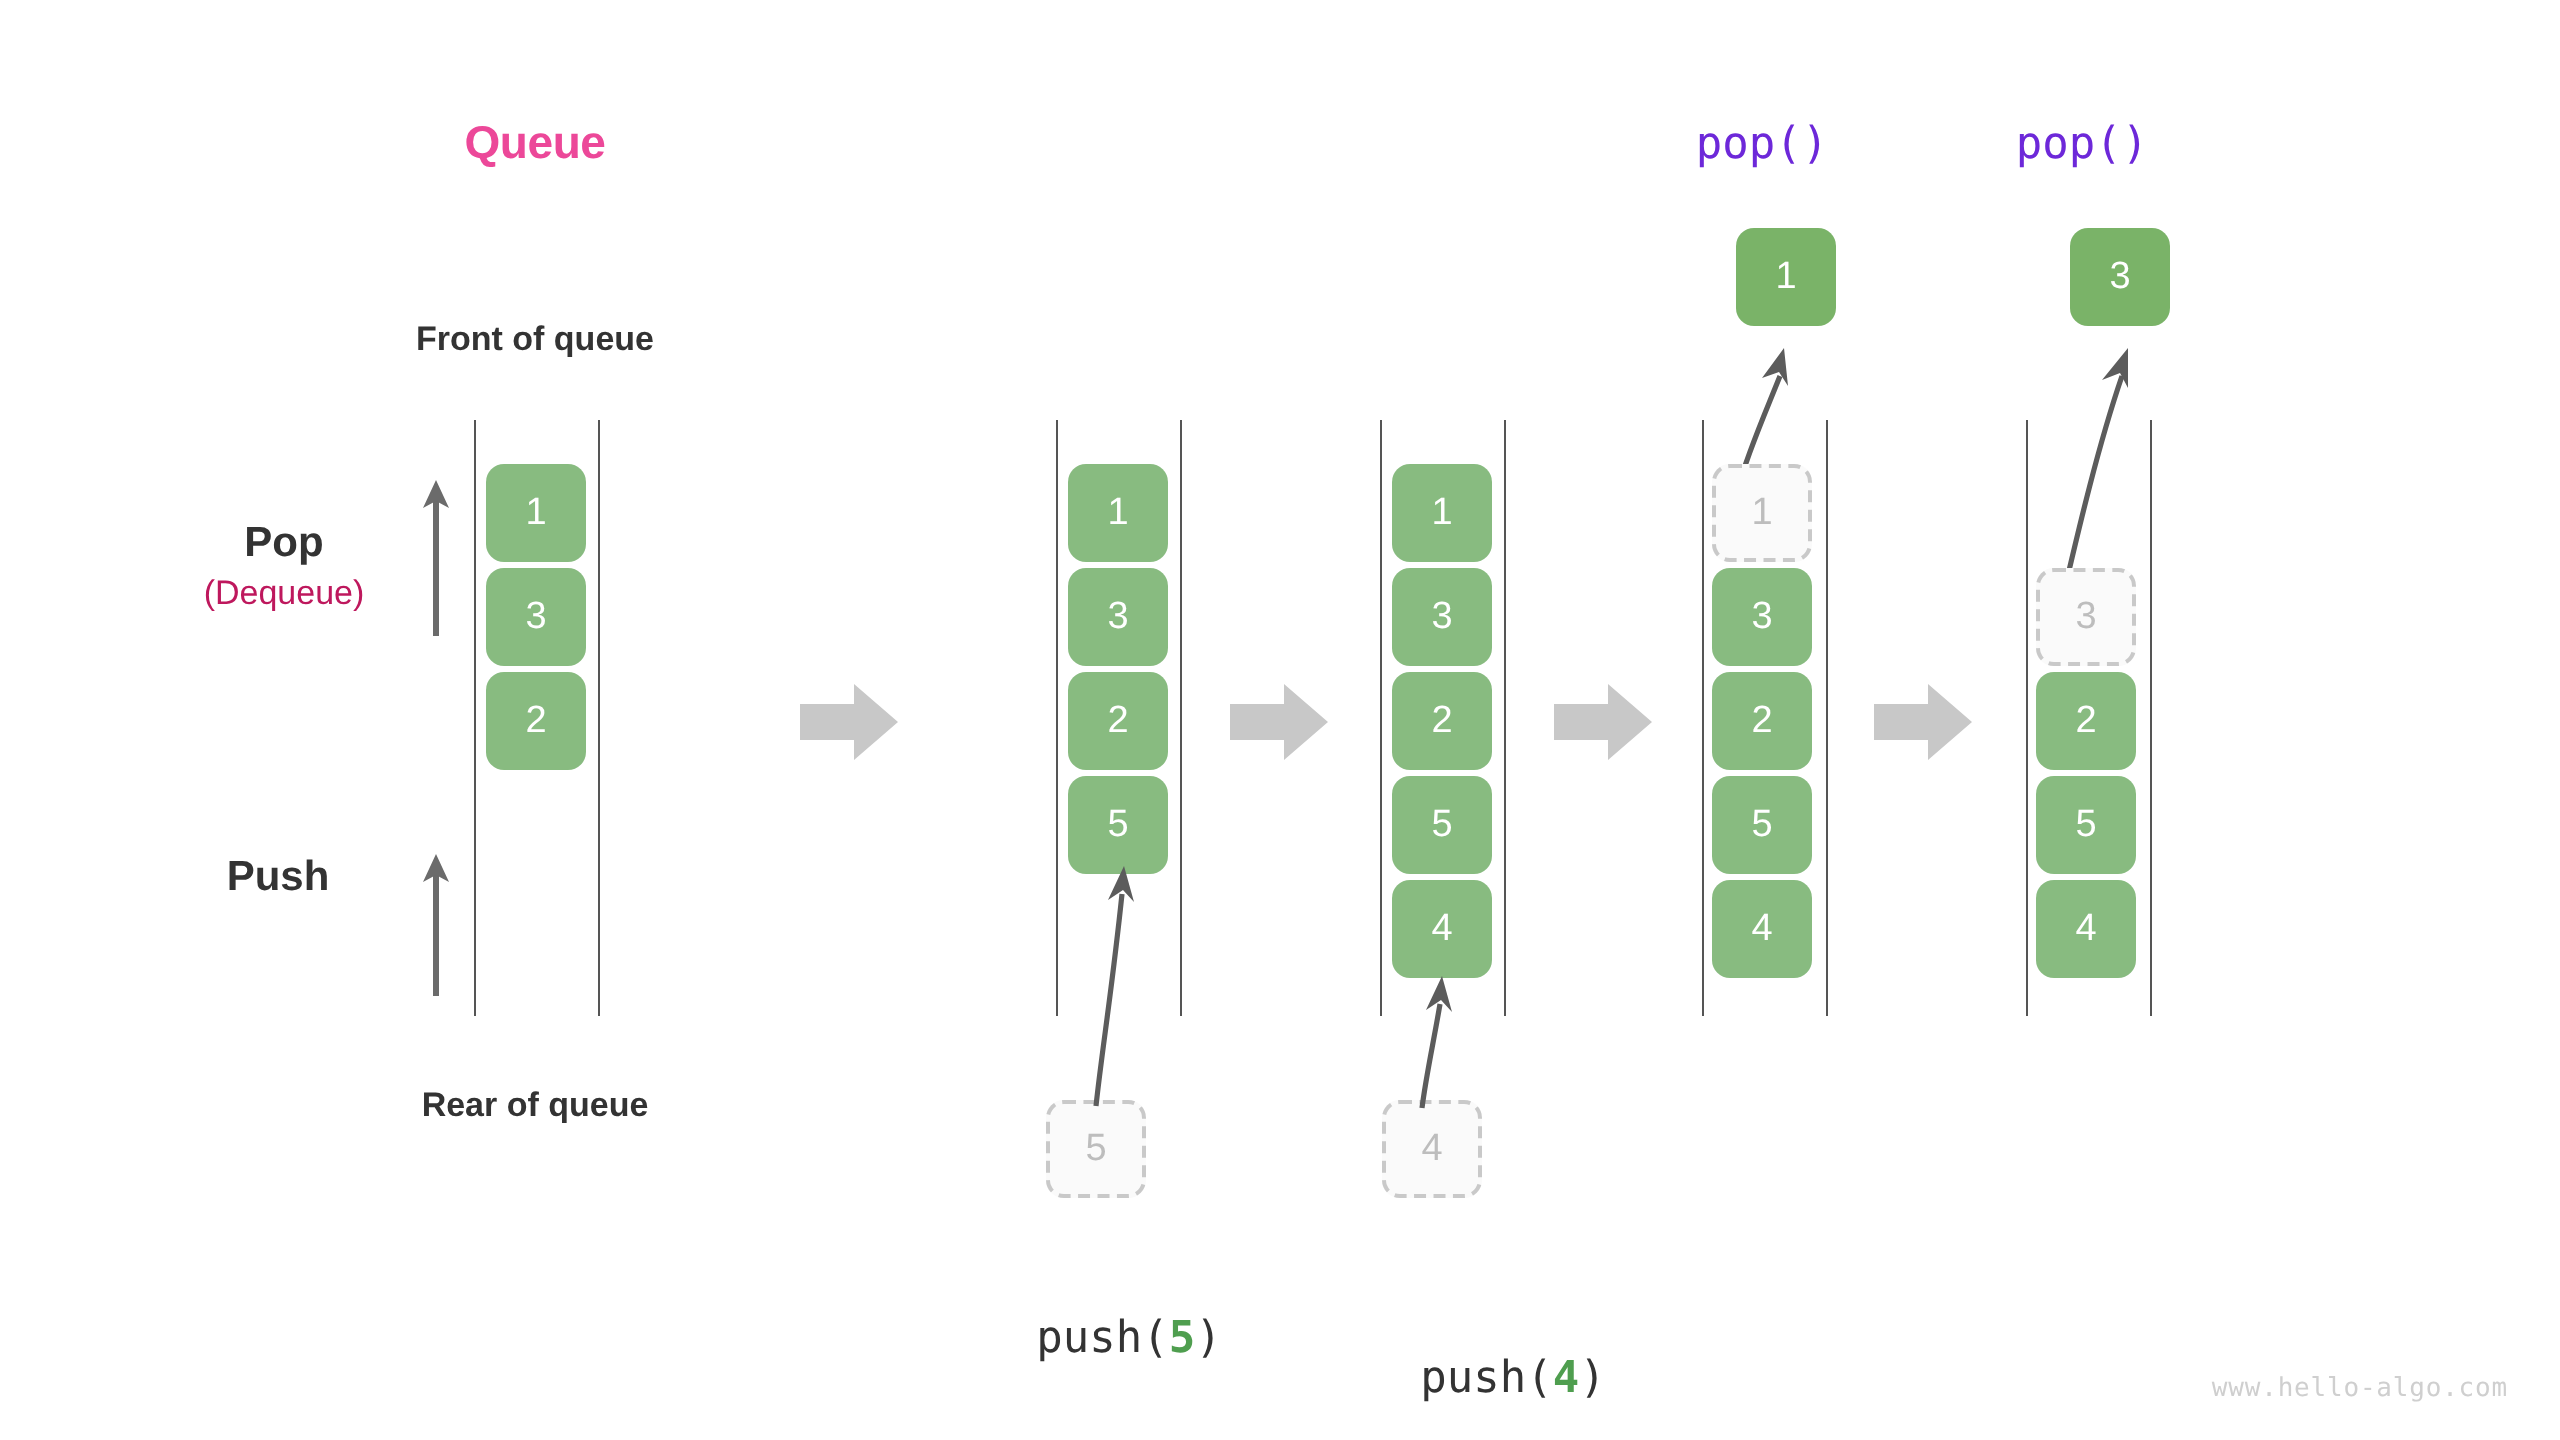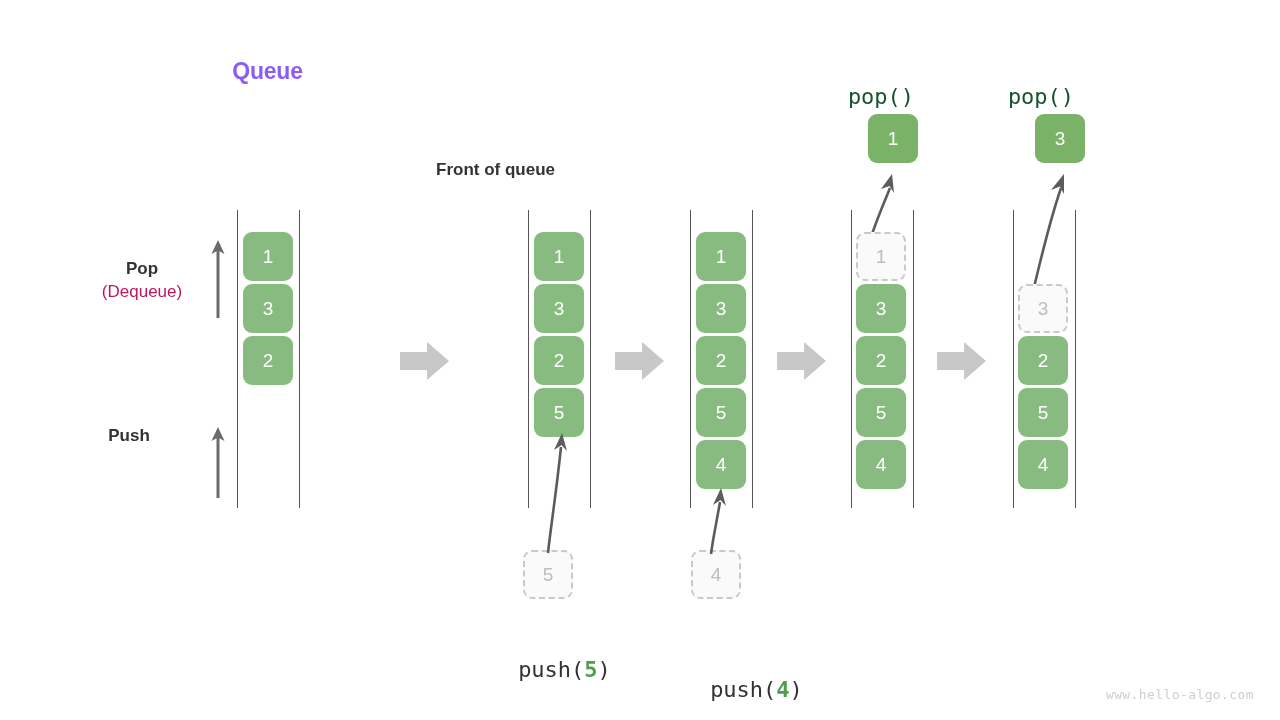"Queue" .title-queue { color: #8b5cf6 -> #ec4899 }
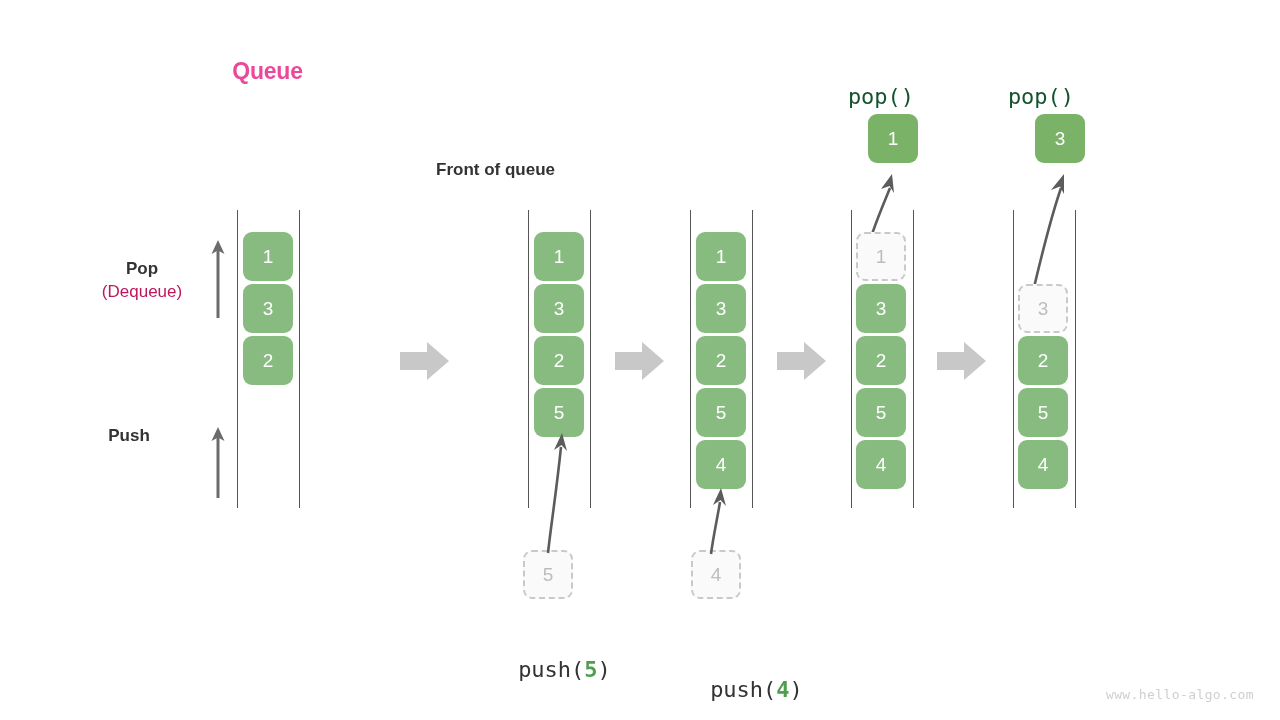"pop()" .op-top { color: #14532d -> #6d28d9; margin-top: 24px -> none }
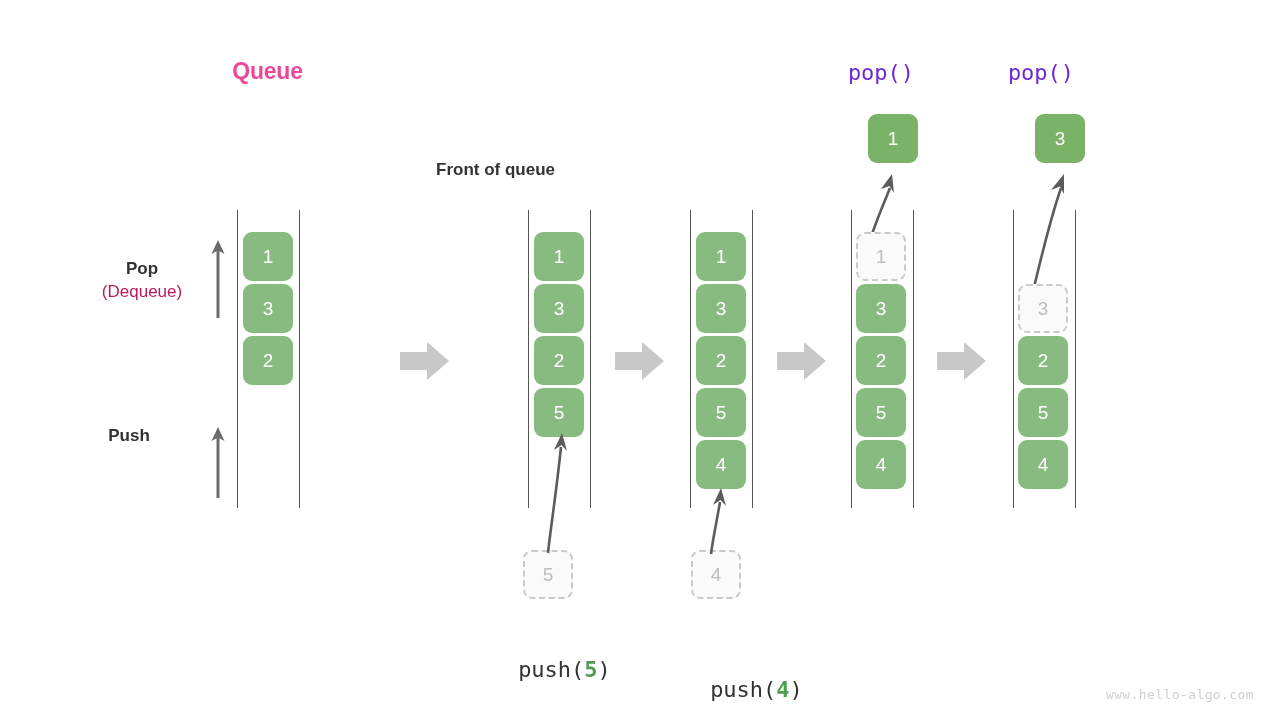"Front of queue" .lbl-front { padding-left: 20px -> none; text-align: right -> center }
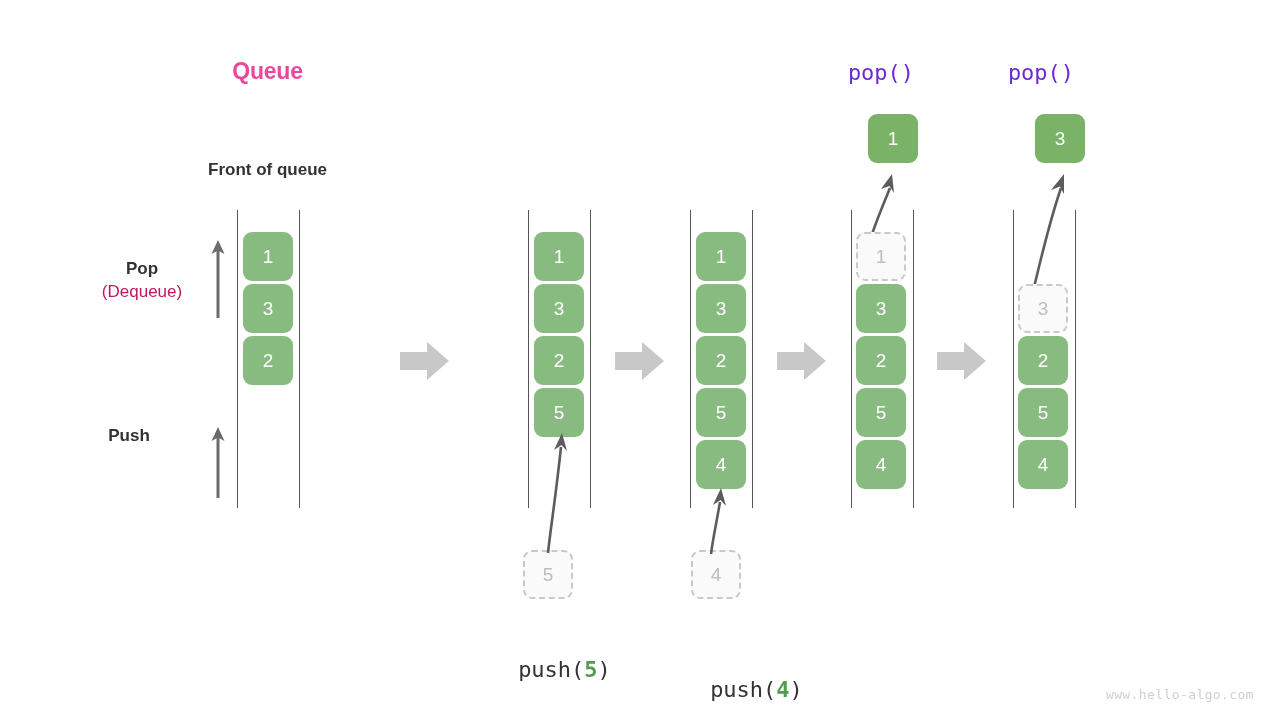"Pop" .side-label .bold { font-size: 17px -> 21px }
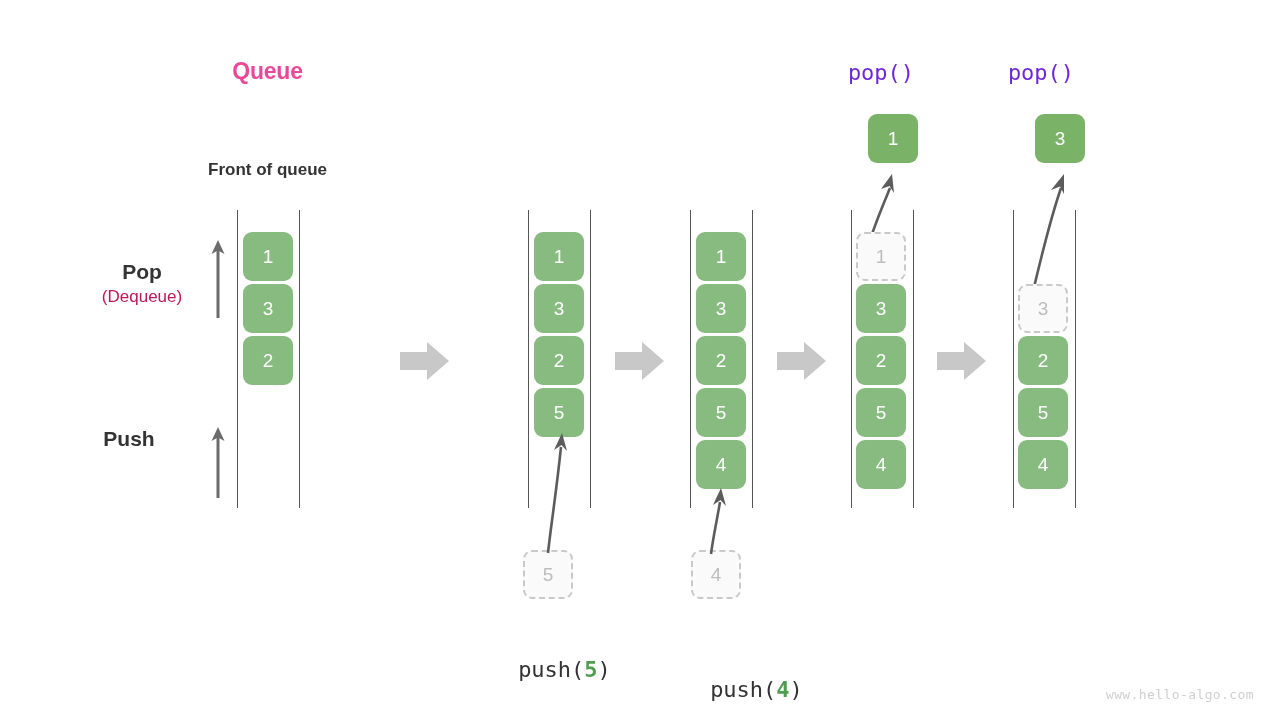"Push" .push-label { left: 44px -> 54px }
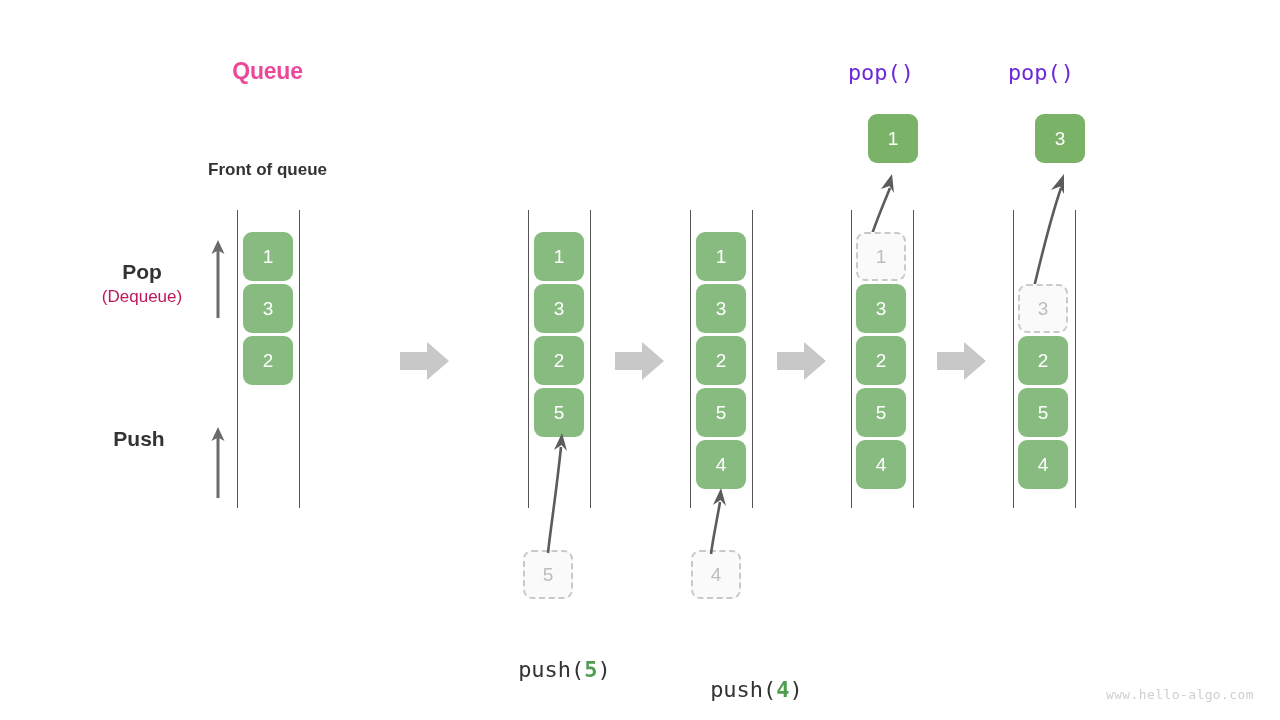"Rear of queue" div.lbl-rear { html: none -> <div>Rear of queue</div> }
